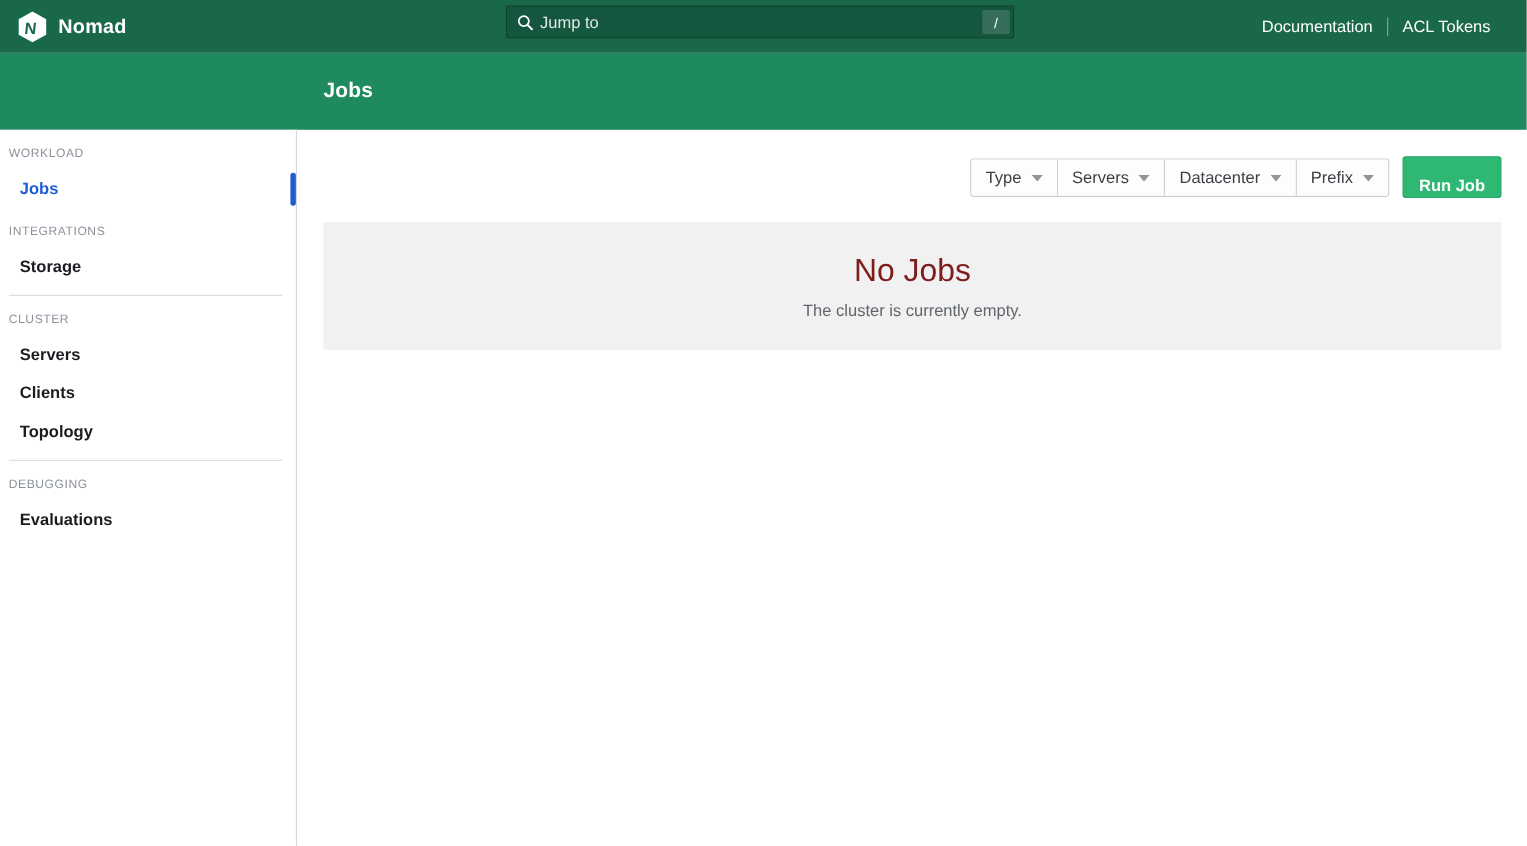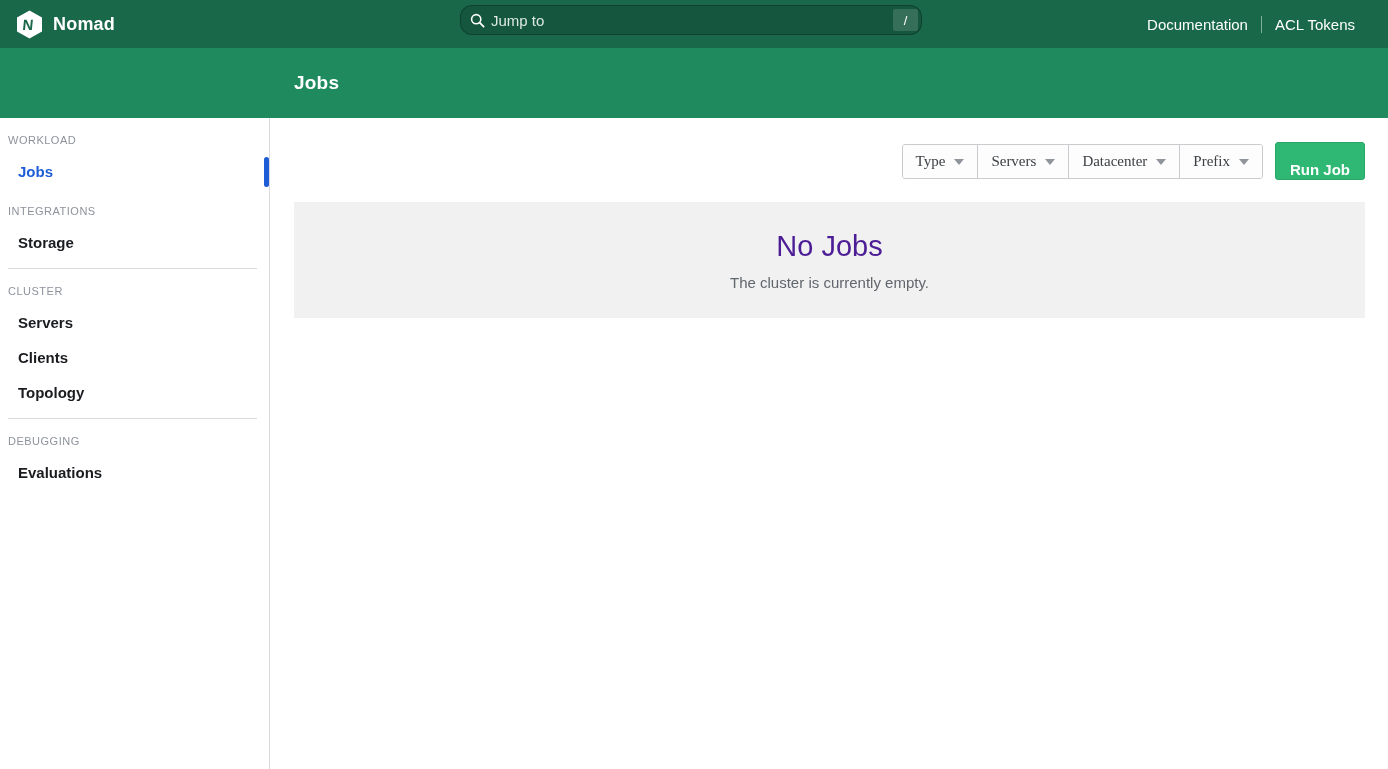"Jump to" .search-wrap { border-radius: 12px -> 2px }
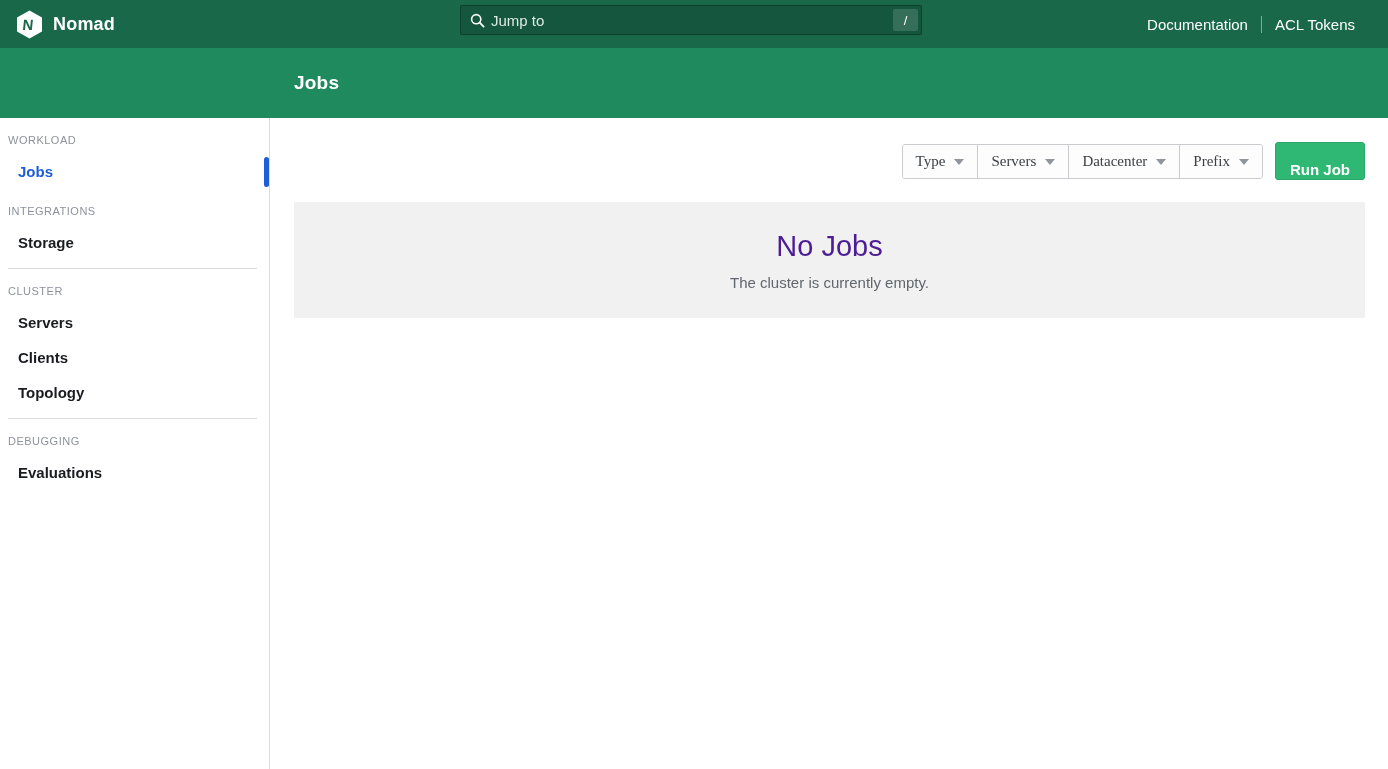"Type" .dropdown { font-family: Liberation Serif, serif -> none }
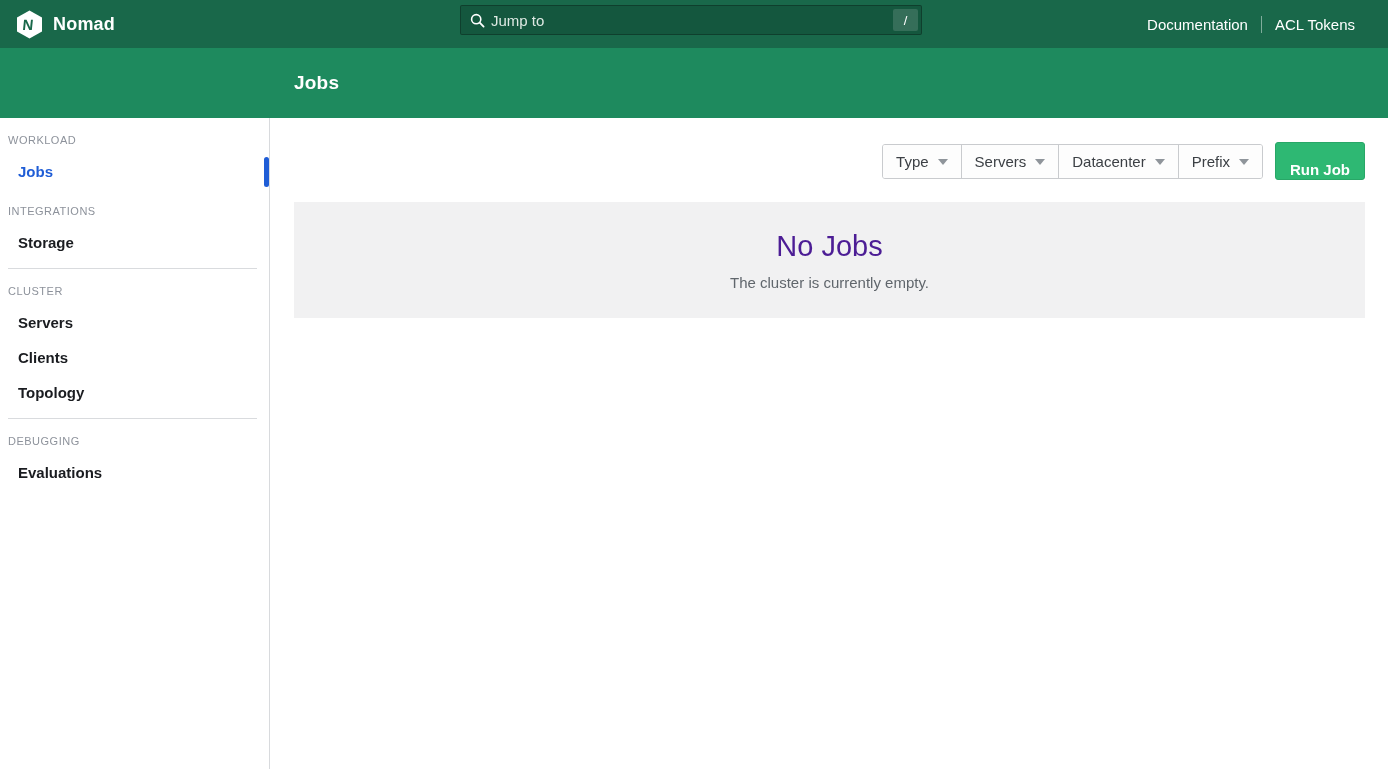"No Jobs" .empty-title { color: #4c1d95 -> #7f1d1d }
